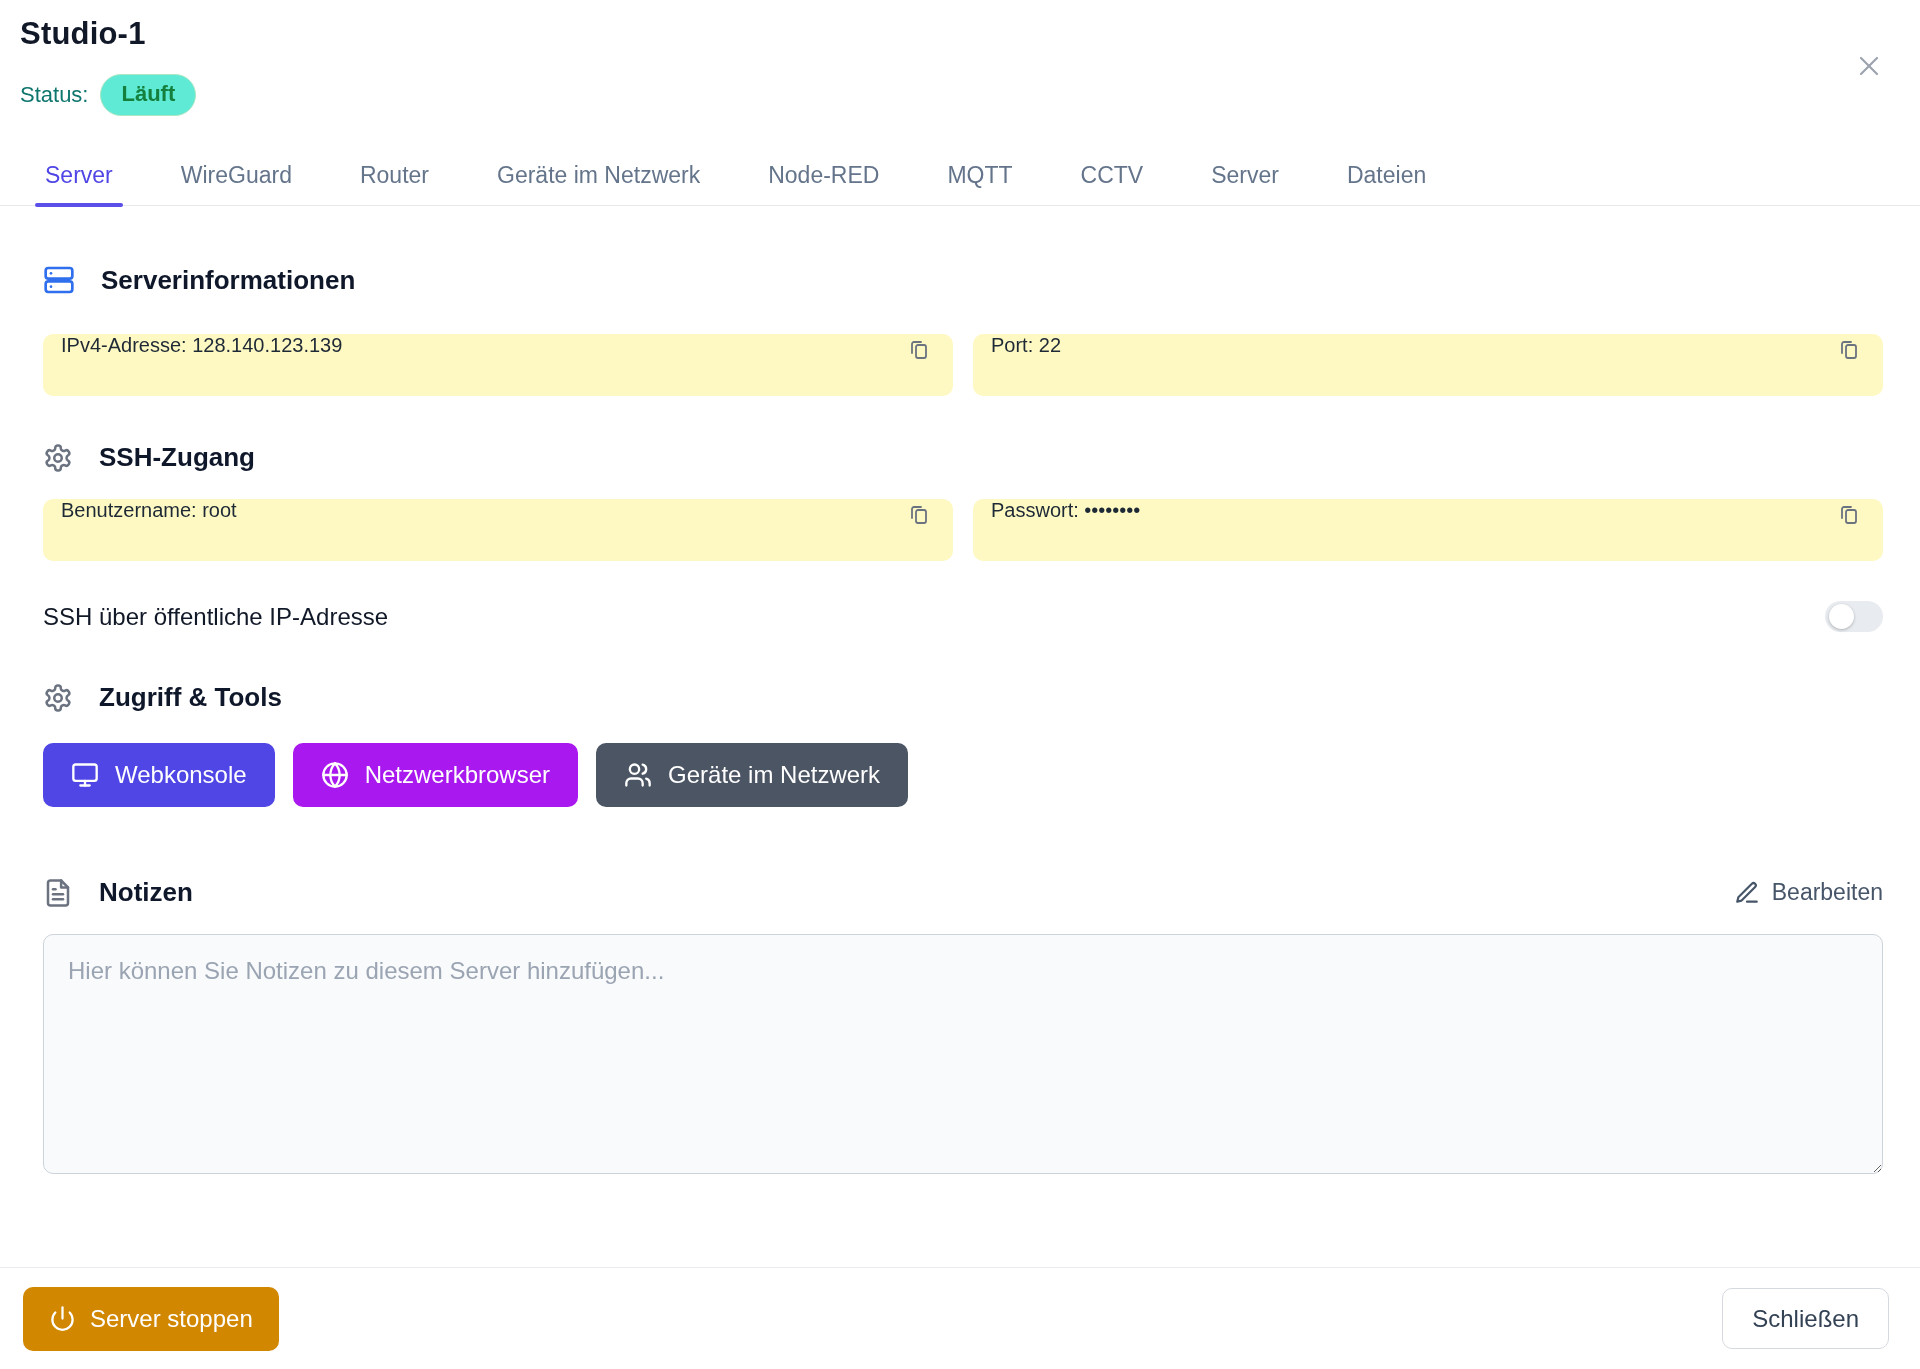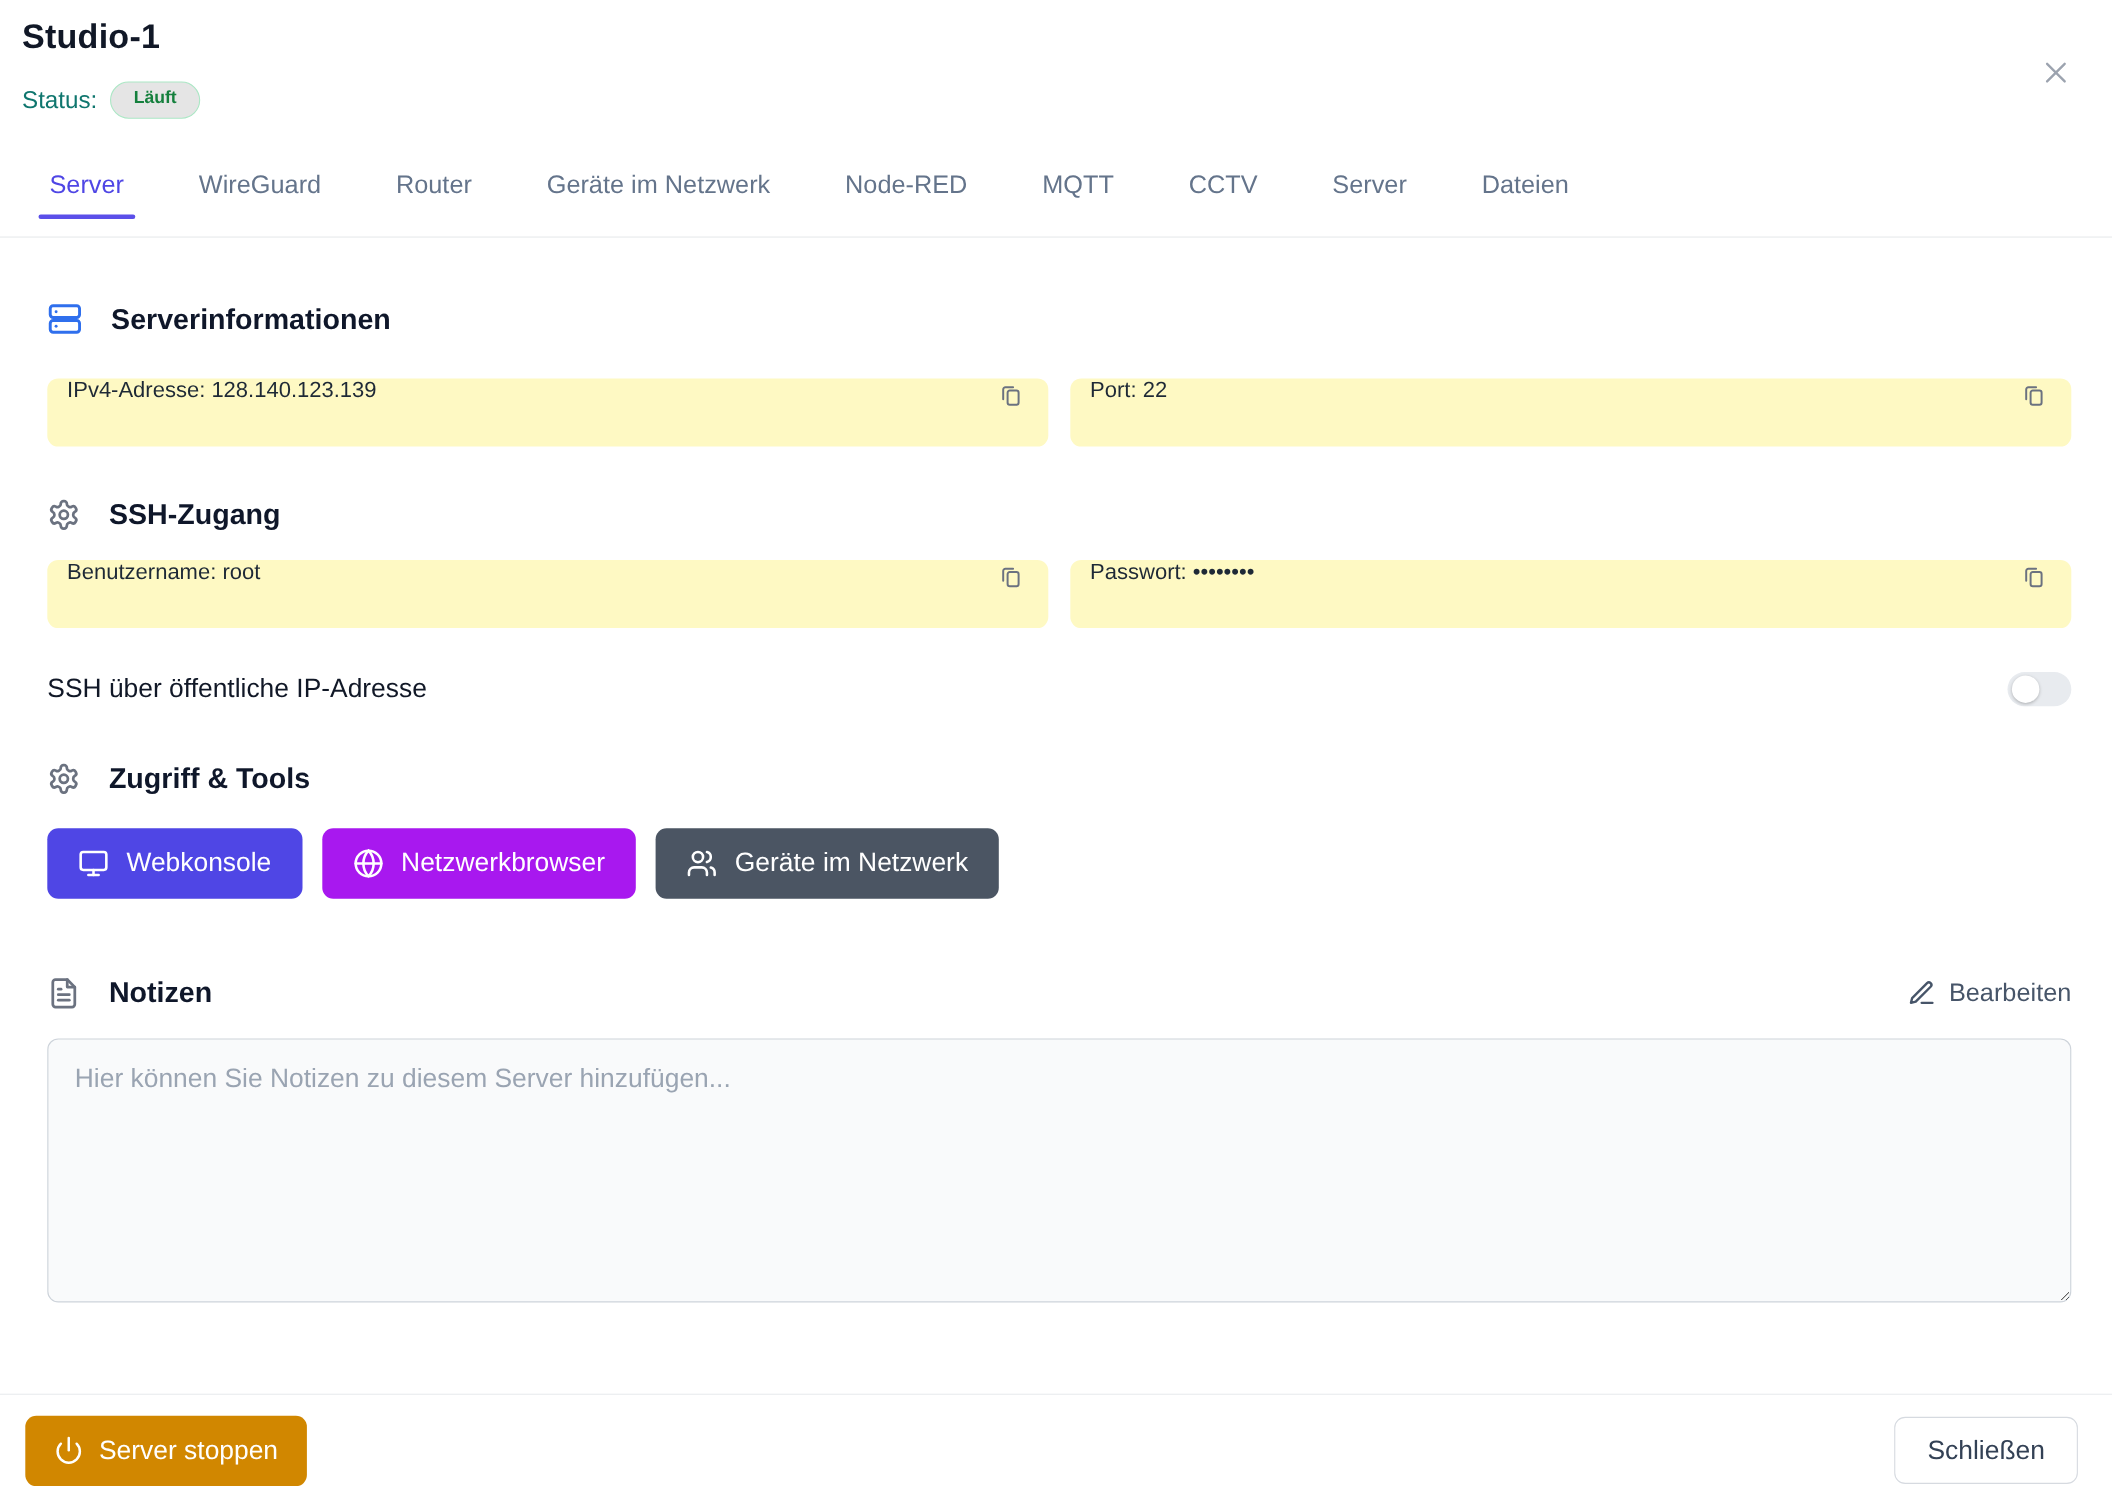"Läuft" .status-badge { background: #e5e5e5 -> #5eead4; font-size: 16px -> 22px }
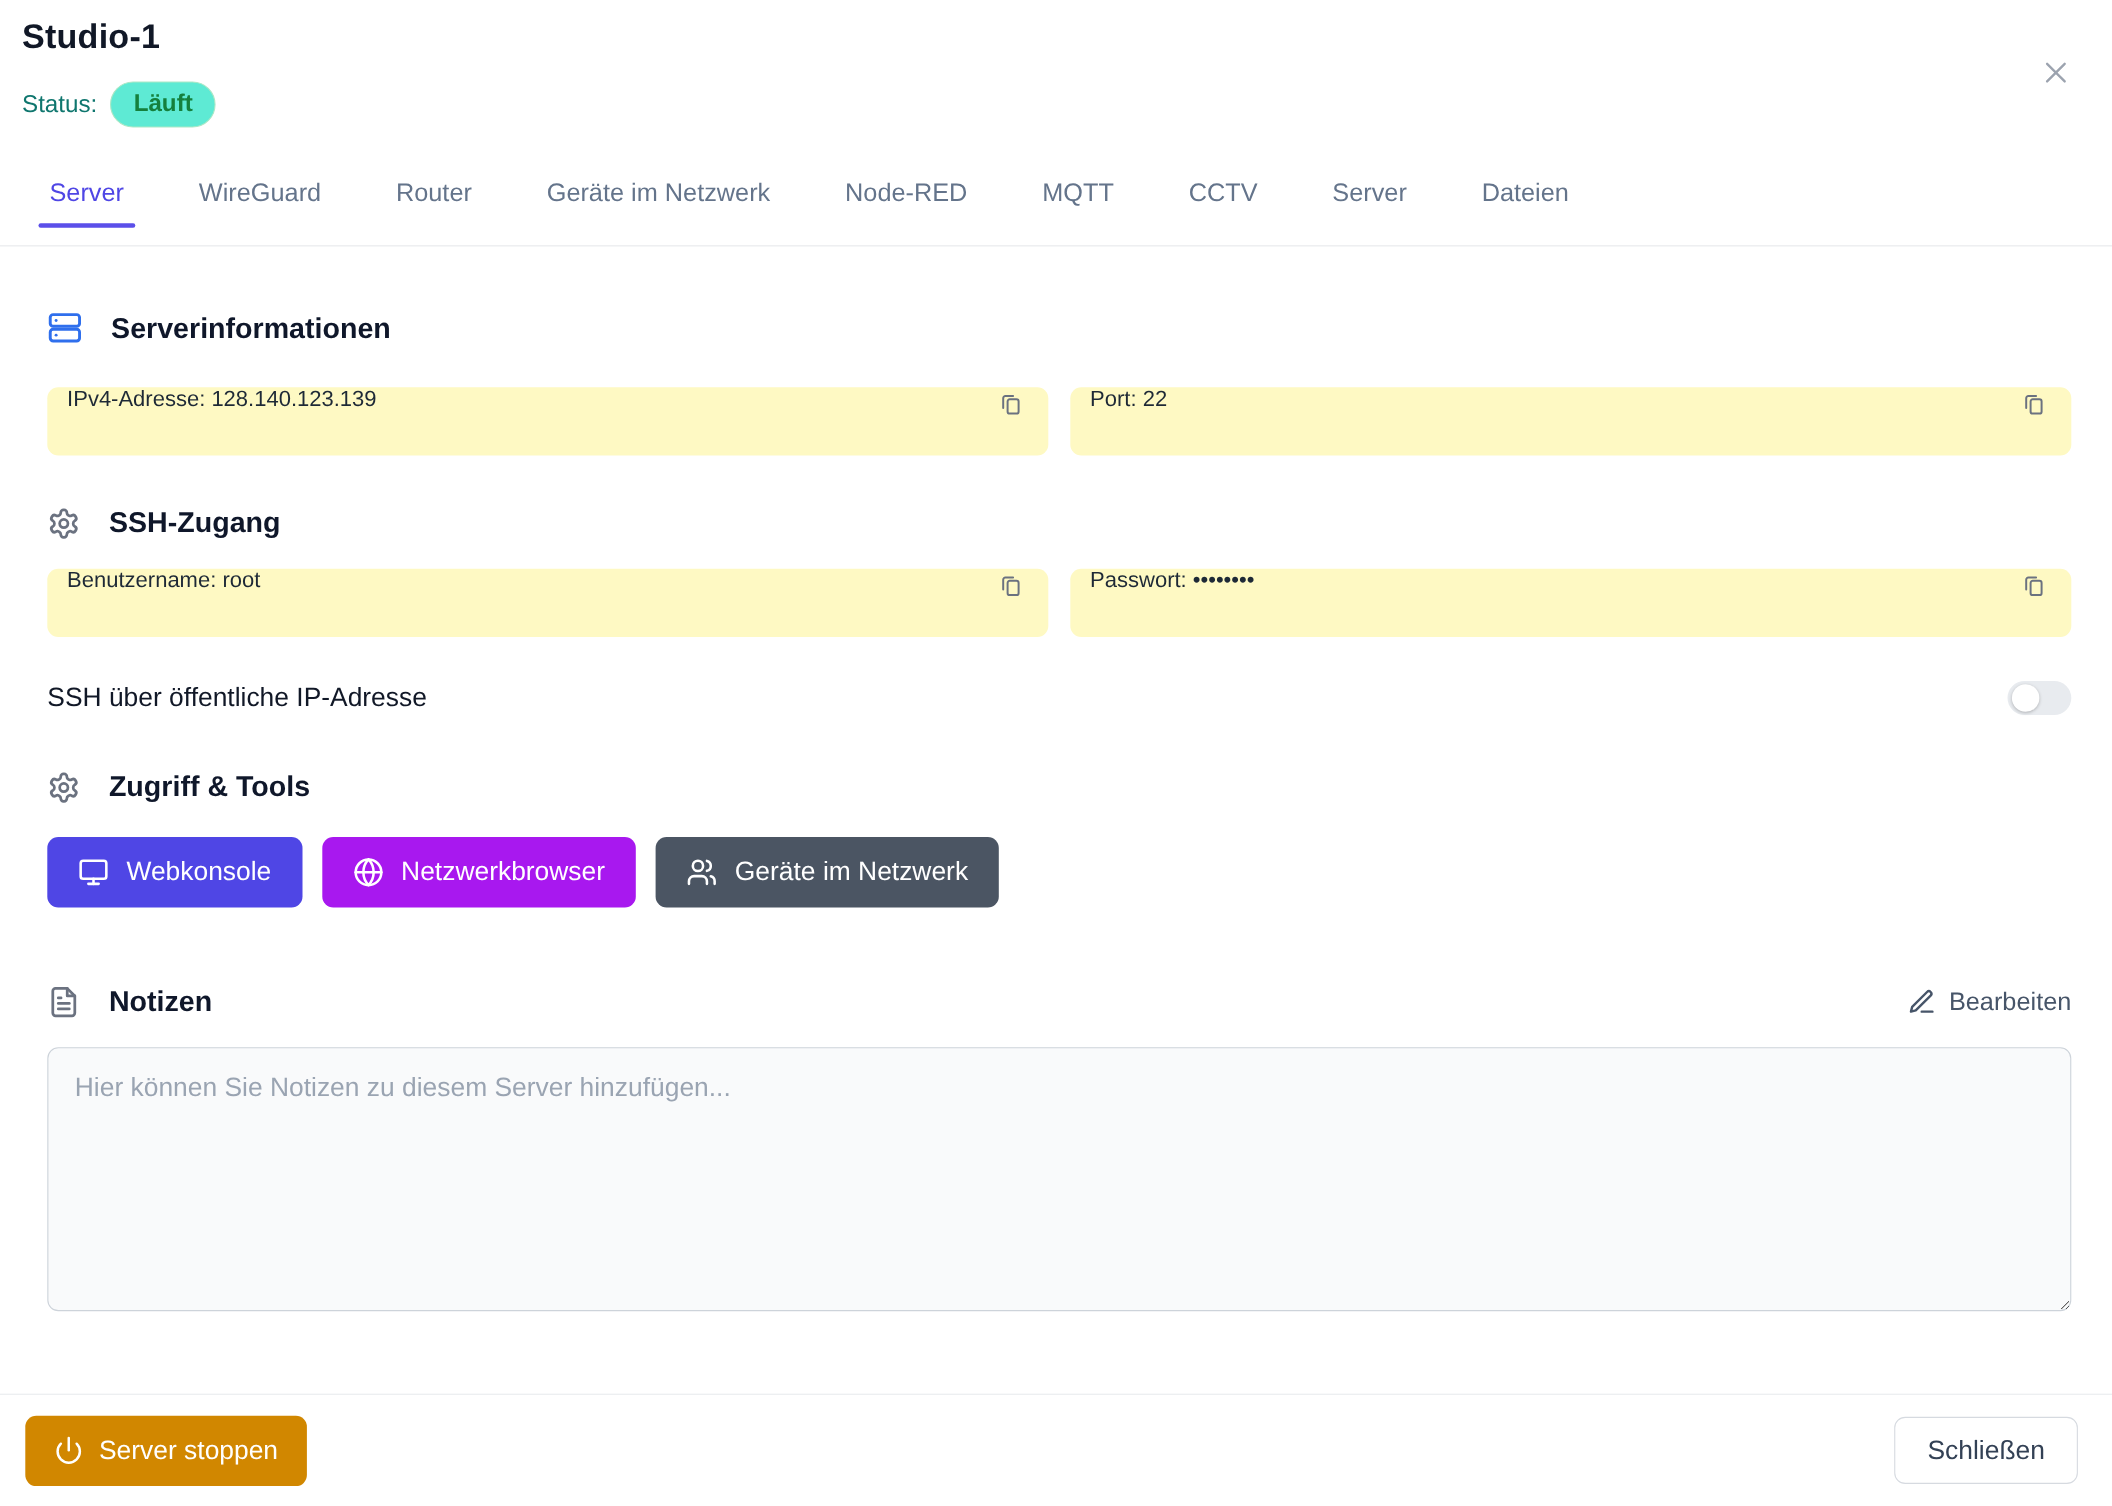"Server" .tabs { padding-bottom: 18px -> none }
